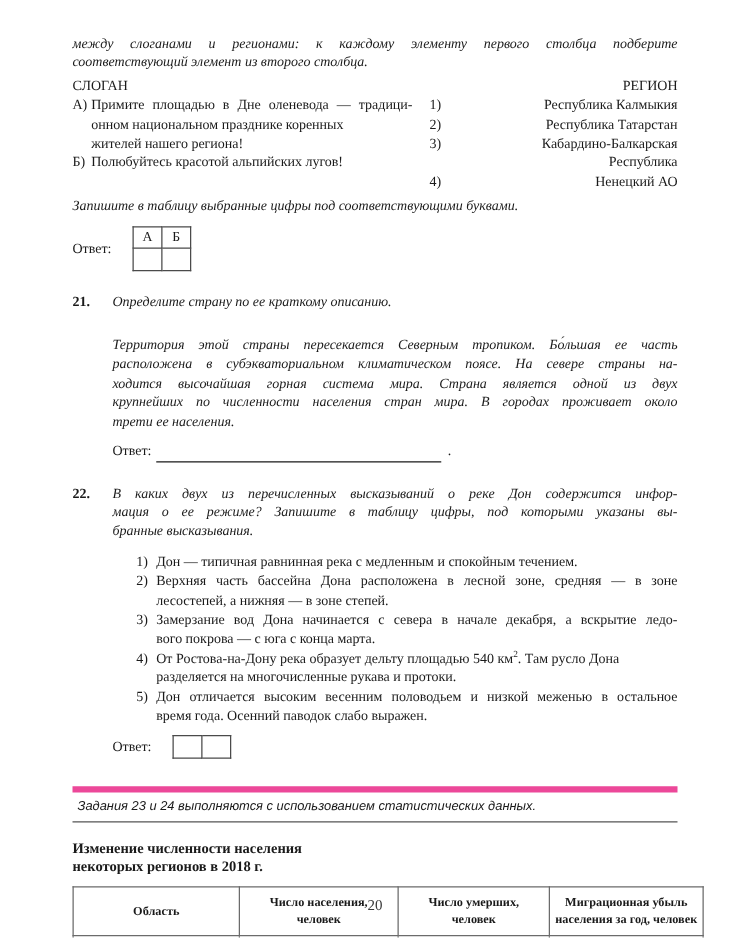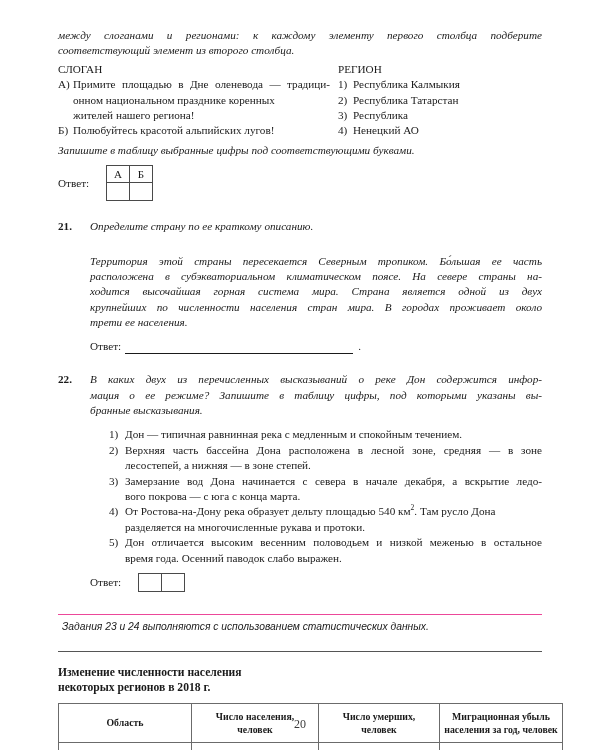"РЕГИОН" .col-right { text-align: none -> right }
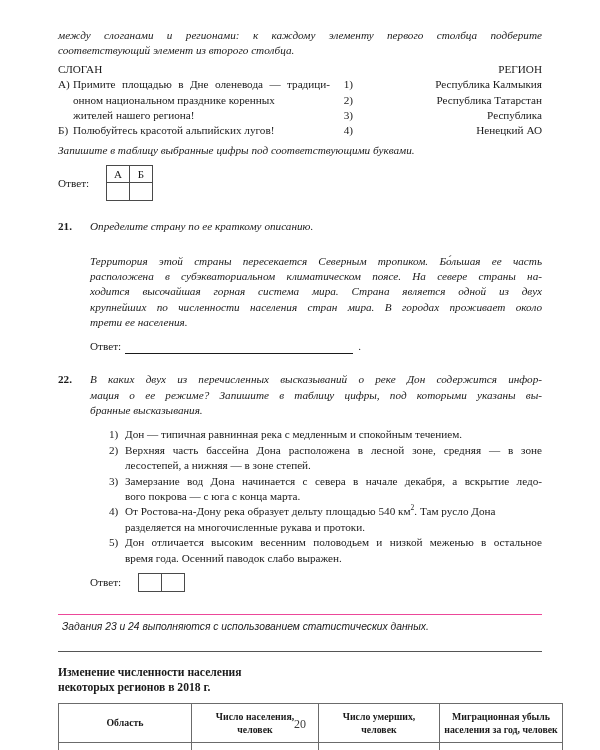"Кабардино-Балкарская" div { html: none -> <div>Кабардино-Балкарская</div> }
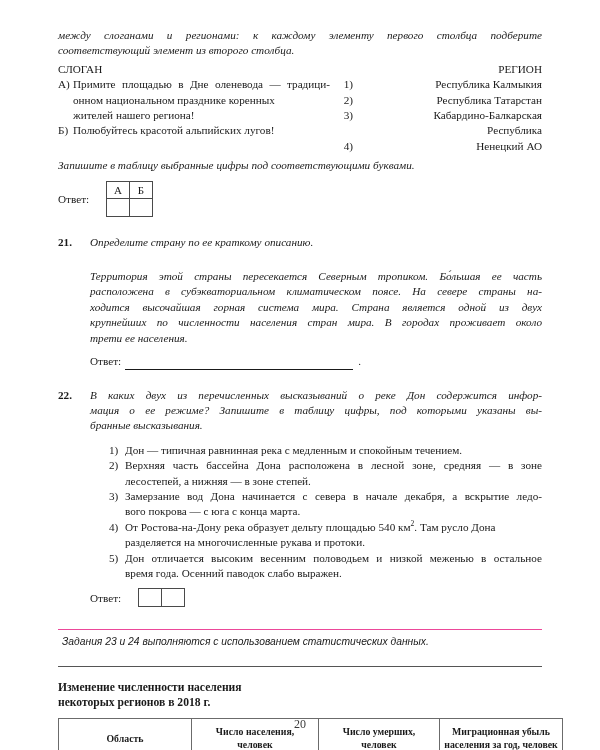"Задания 23 и 24 выполняются" .note-wrap { border-top: 1px solid #ec4899 -> 5px solid #ec4899; padding: 5px 0 18px 4px -> 5px 0 5px 4px }
